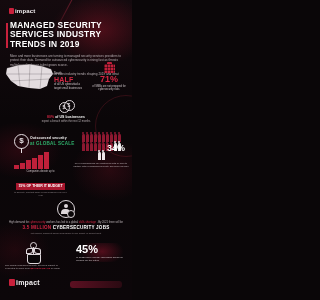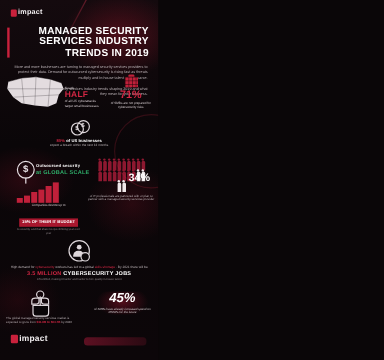"MANAGED SECURITY SERVICES INDUSTRY" .hdr { text-align: right -> none }
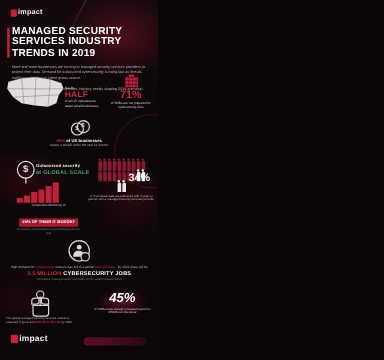"45%" .stat45 { font-style: italic -> none; text-align: center -> left }
